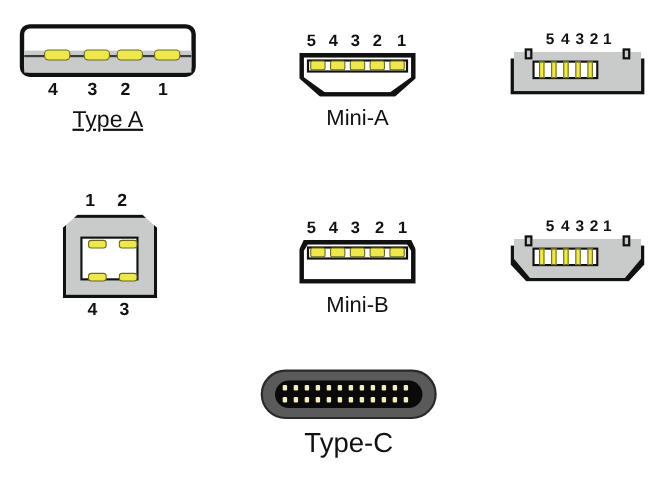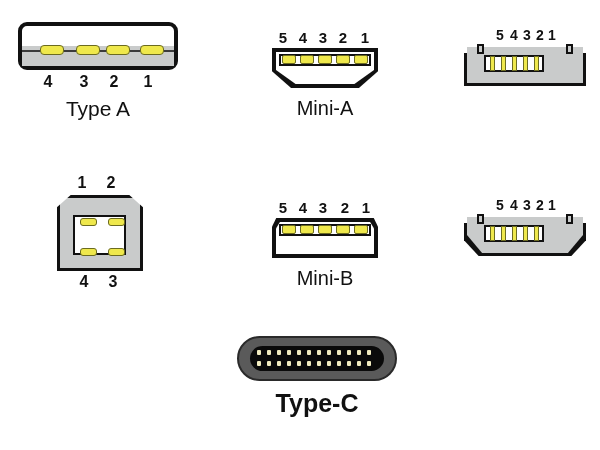"Type A" .typea-name { text-decoration: none -> underline }
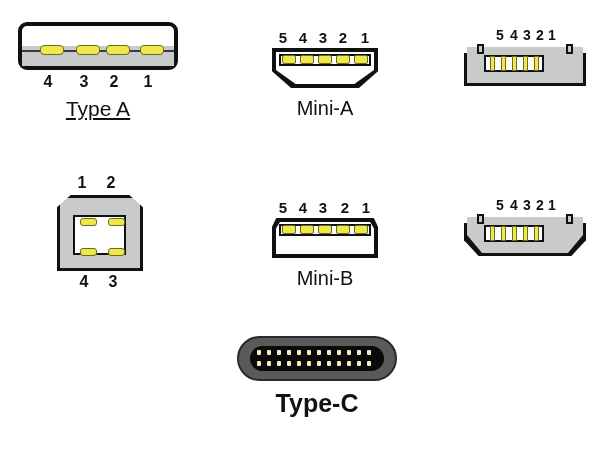"Type-C" .typec-name { font-weight: bold -> none }
